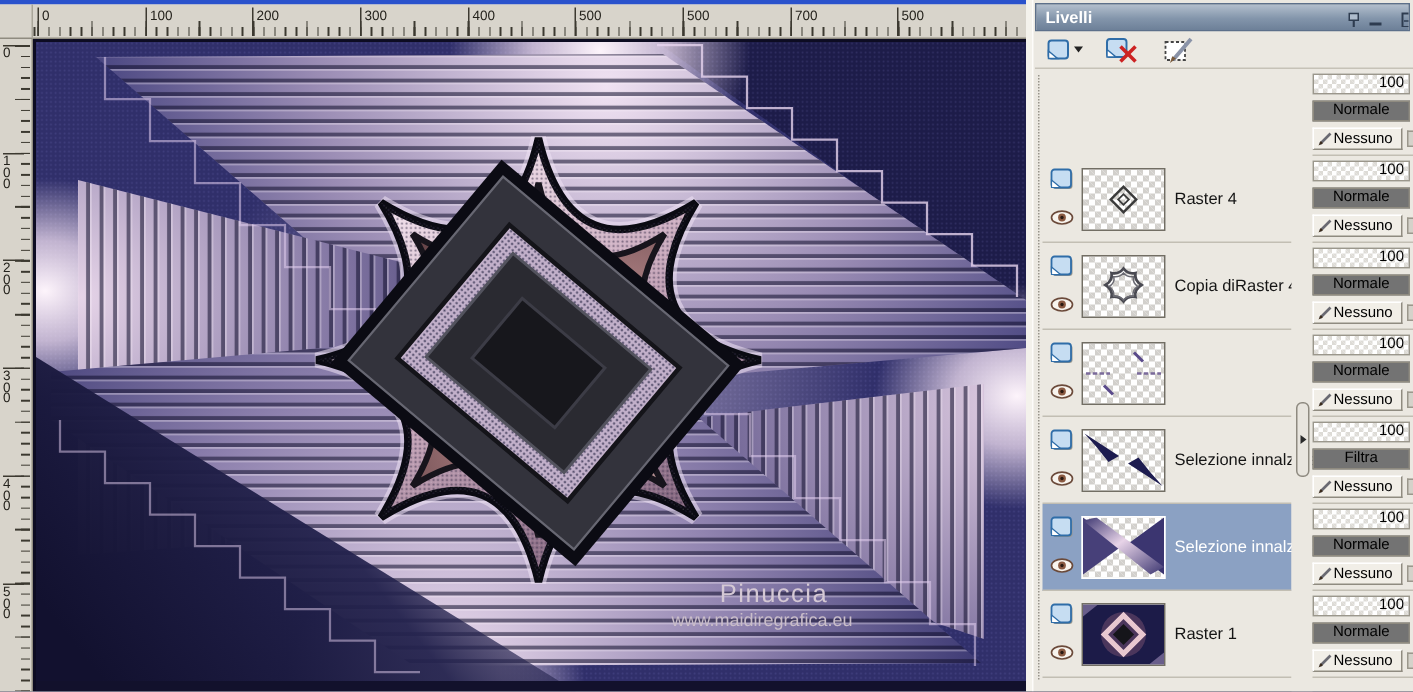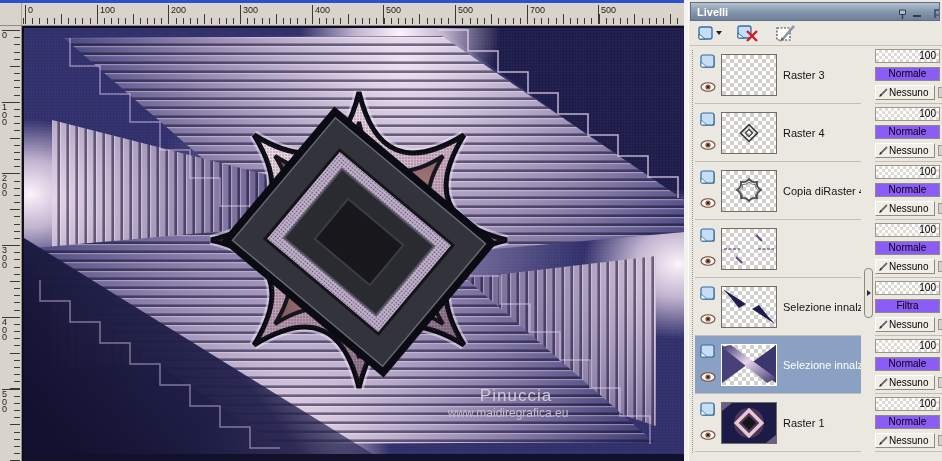"Raster 3" div.lrow { html: <div> <svg> <rect></rect> <rect></rect> <path></path> </svg> <svg> <ellipse></ellipse> <circle></circle> <circle></circle> </svg> <div></div> <span>Raster 3</span> </div> -> none }
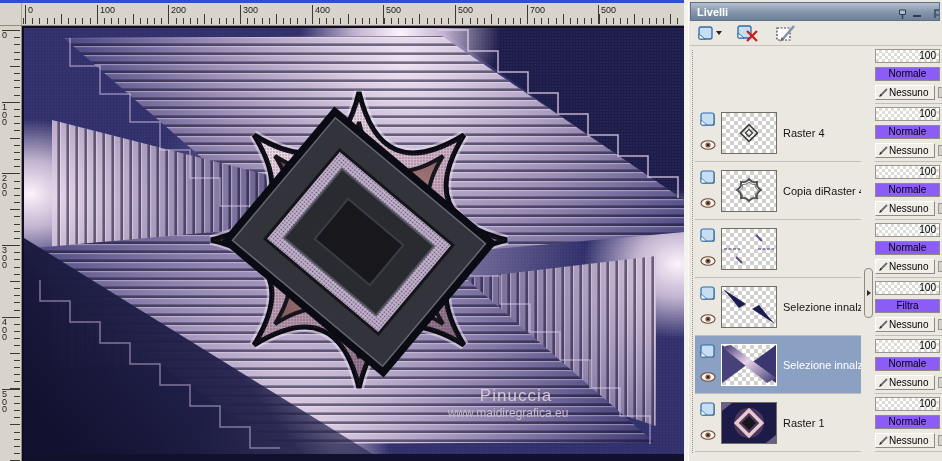"Normale" .blend { background: #8b5cf6 -> #737373 }
